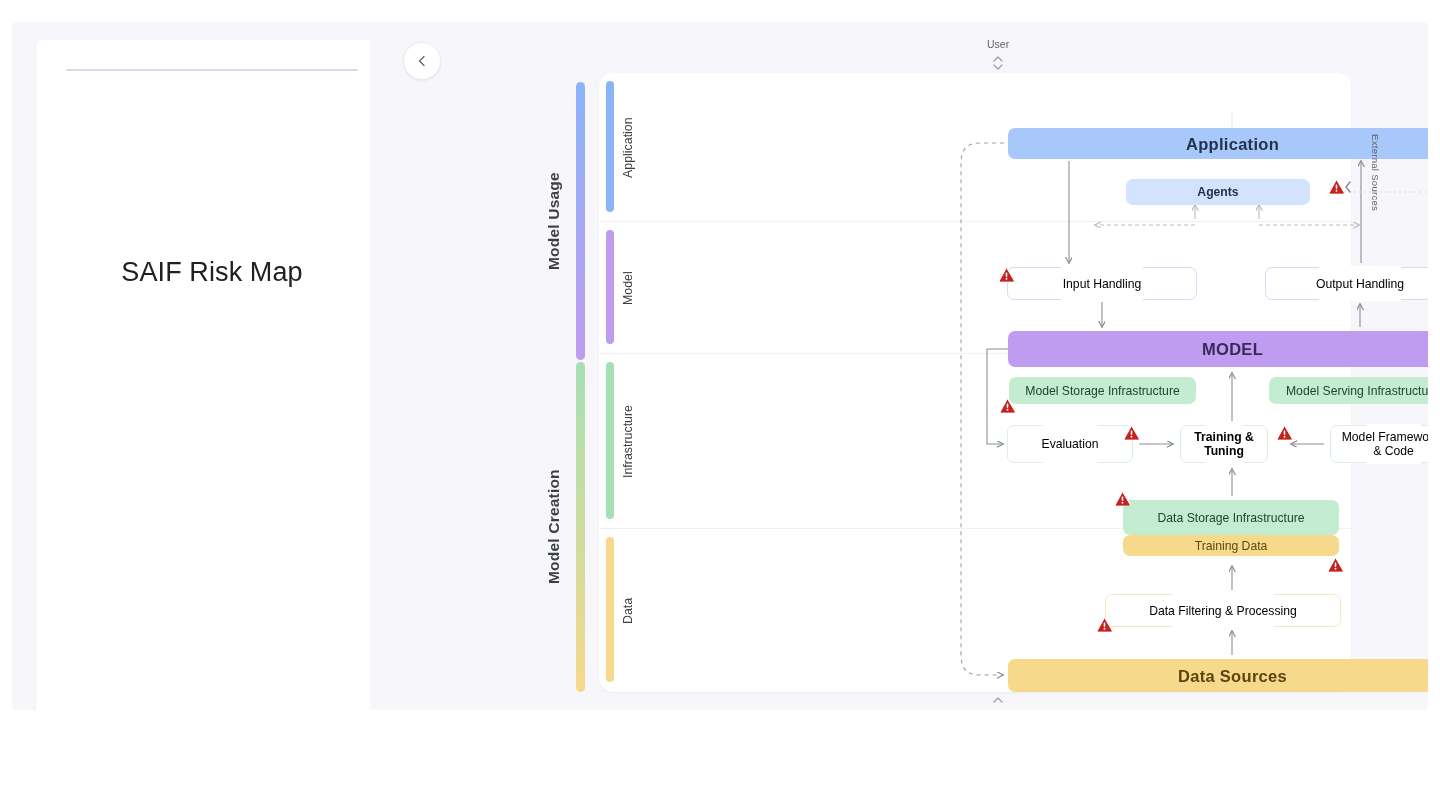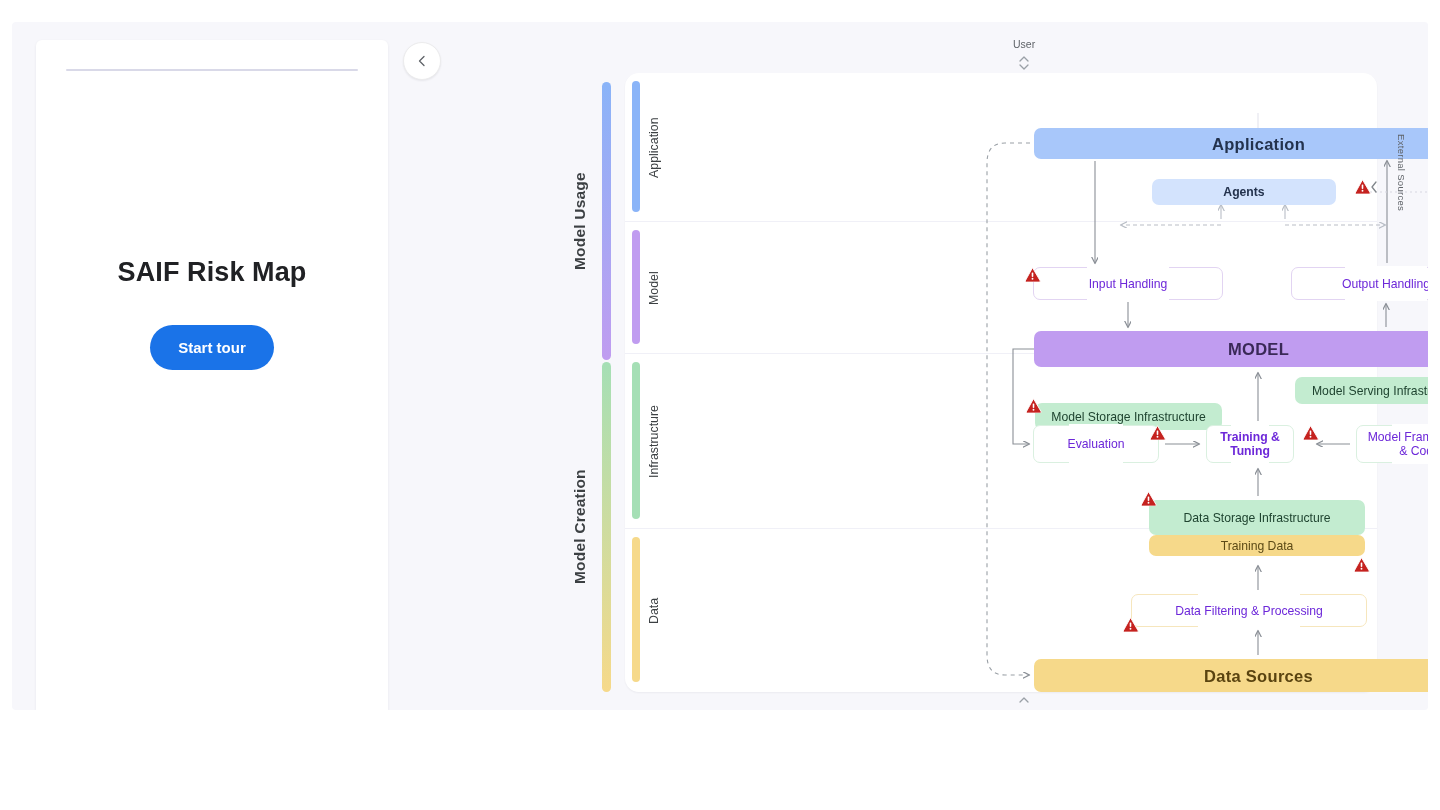"User" .canvas { left: 384px -> 358px }
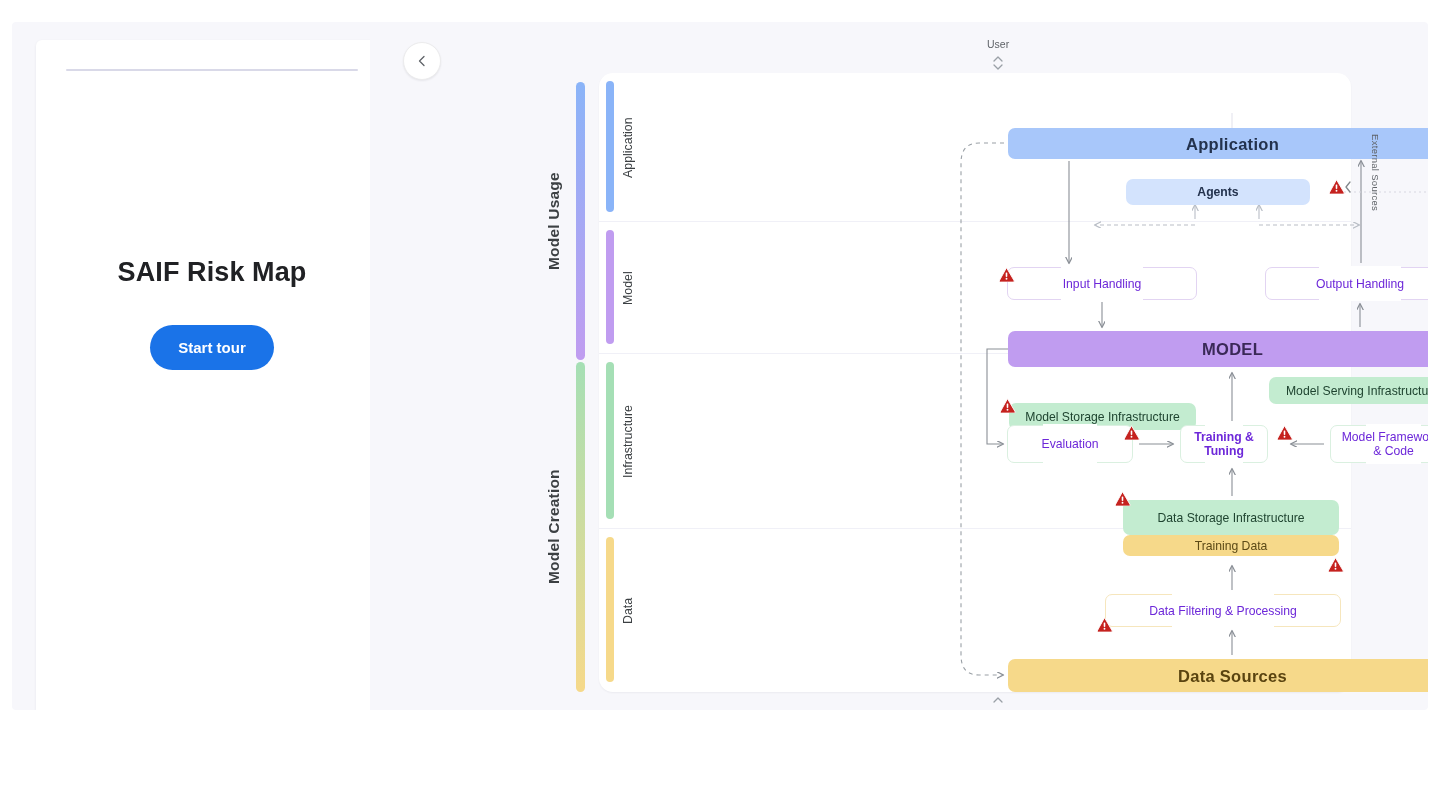"SAIF Risk Map" .panel-title { font-weight: 700 -> 400 }
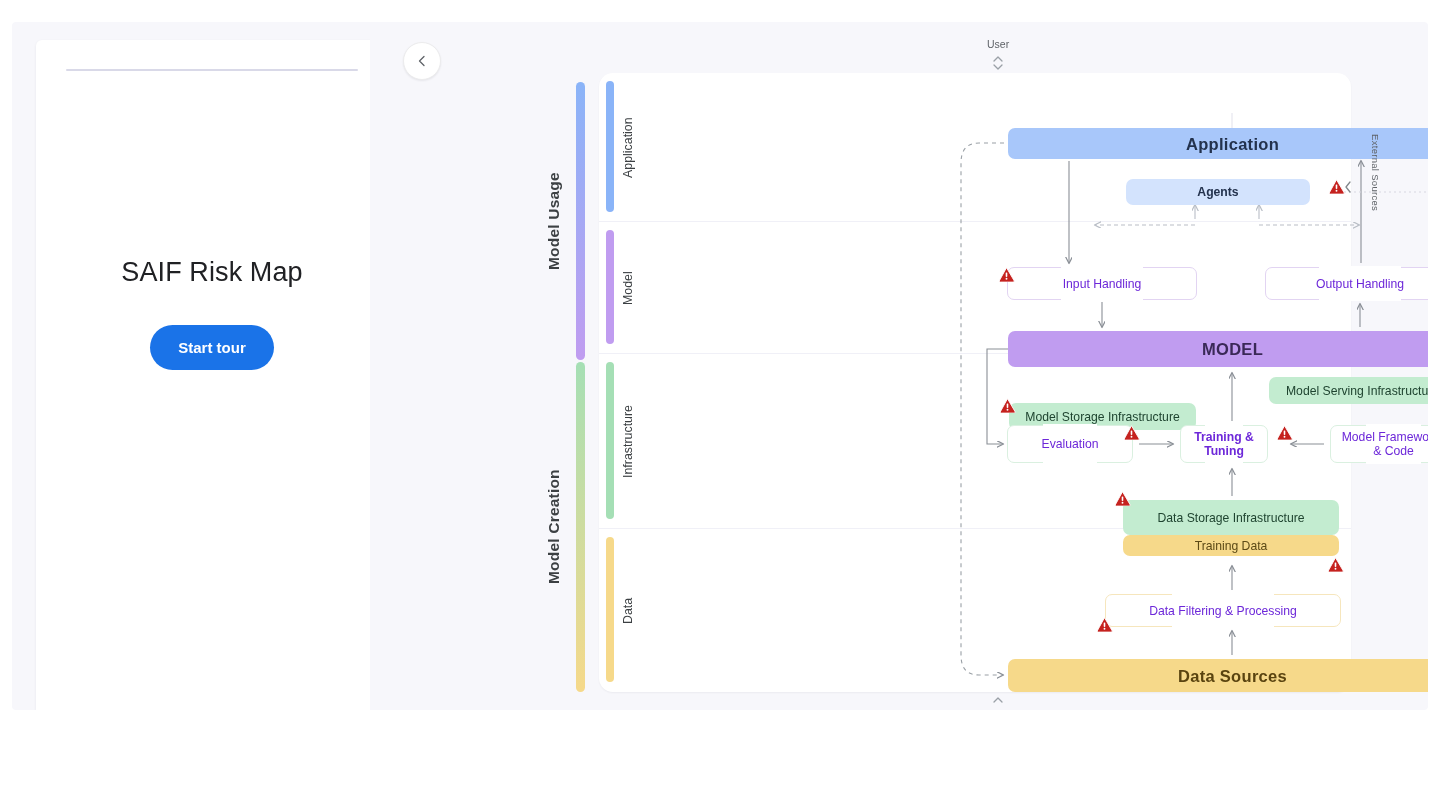"Input Handling" .node { color: #6d28d9 -> #000000 }
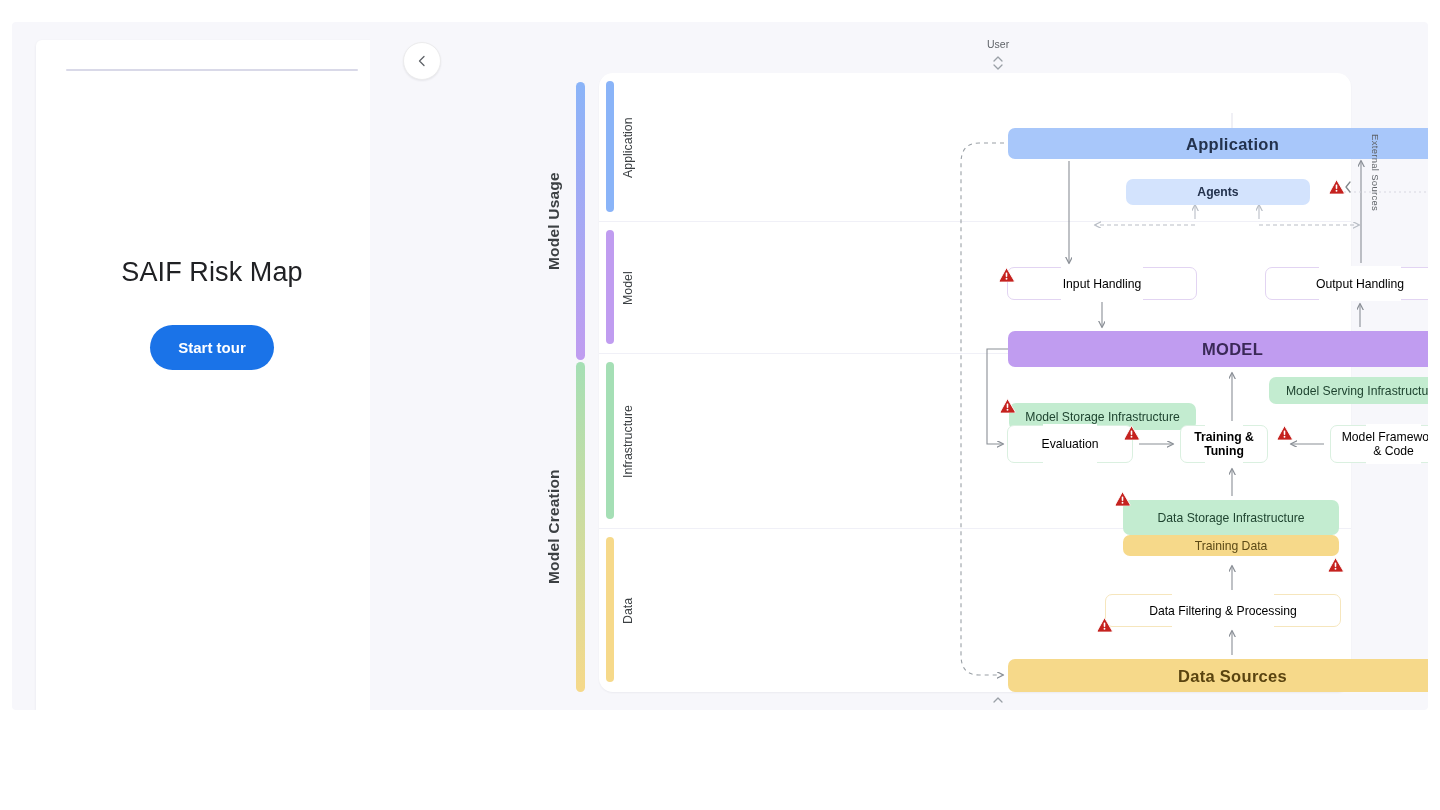"Start tour" button.start-tour-btn { html: <button>Start tour</button> -> none }
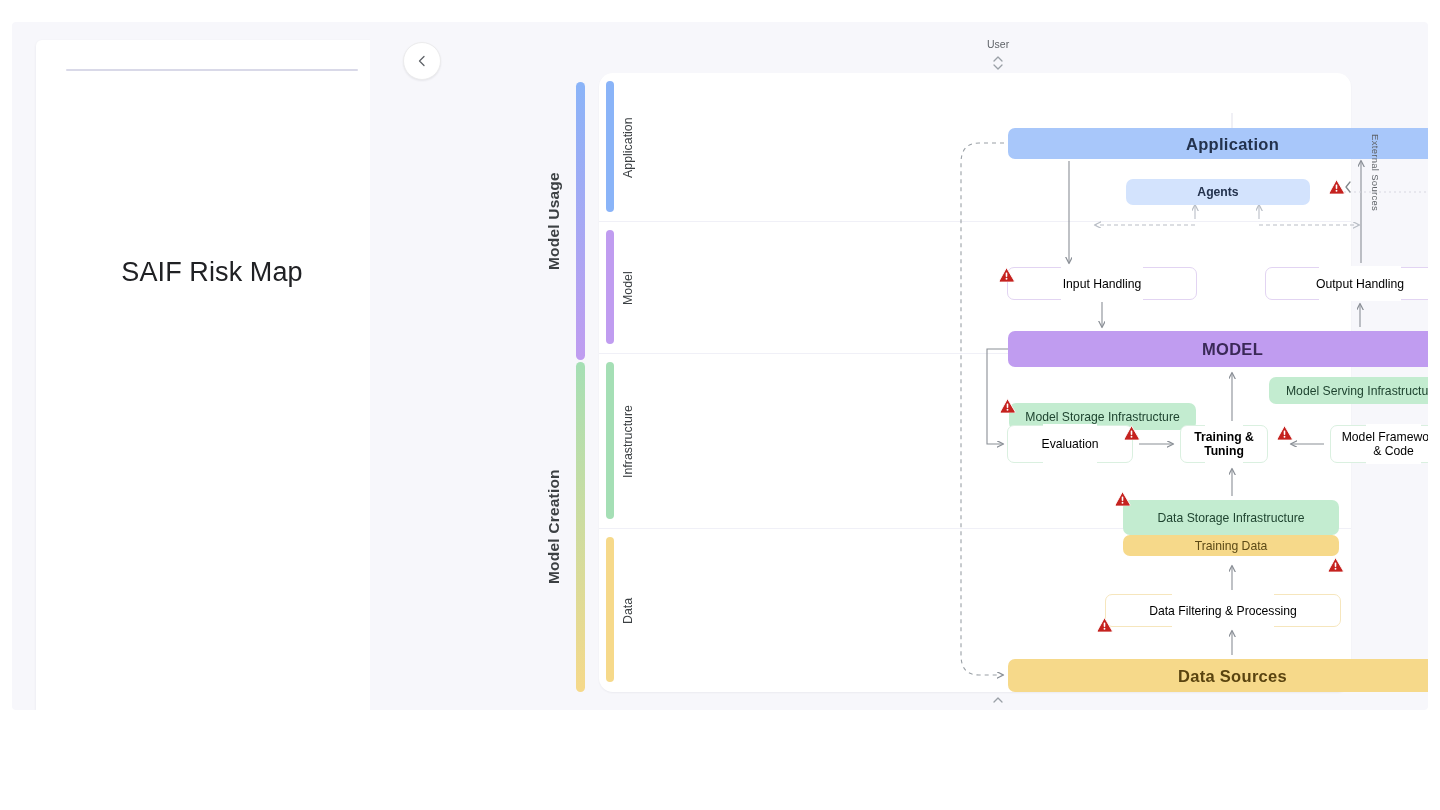"Model Storage Infrastructure" div.node { margin-top: 26px -> none }
